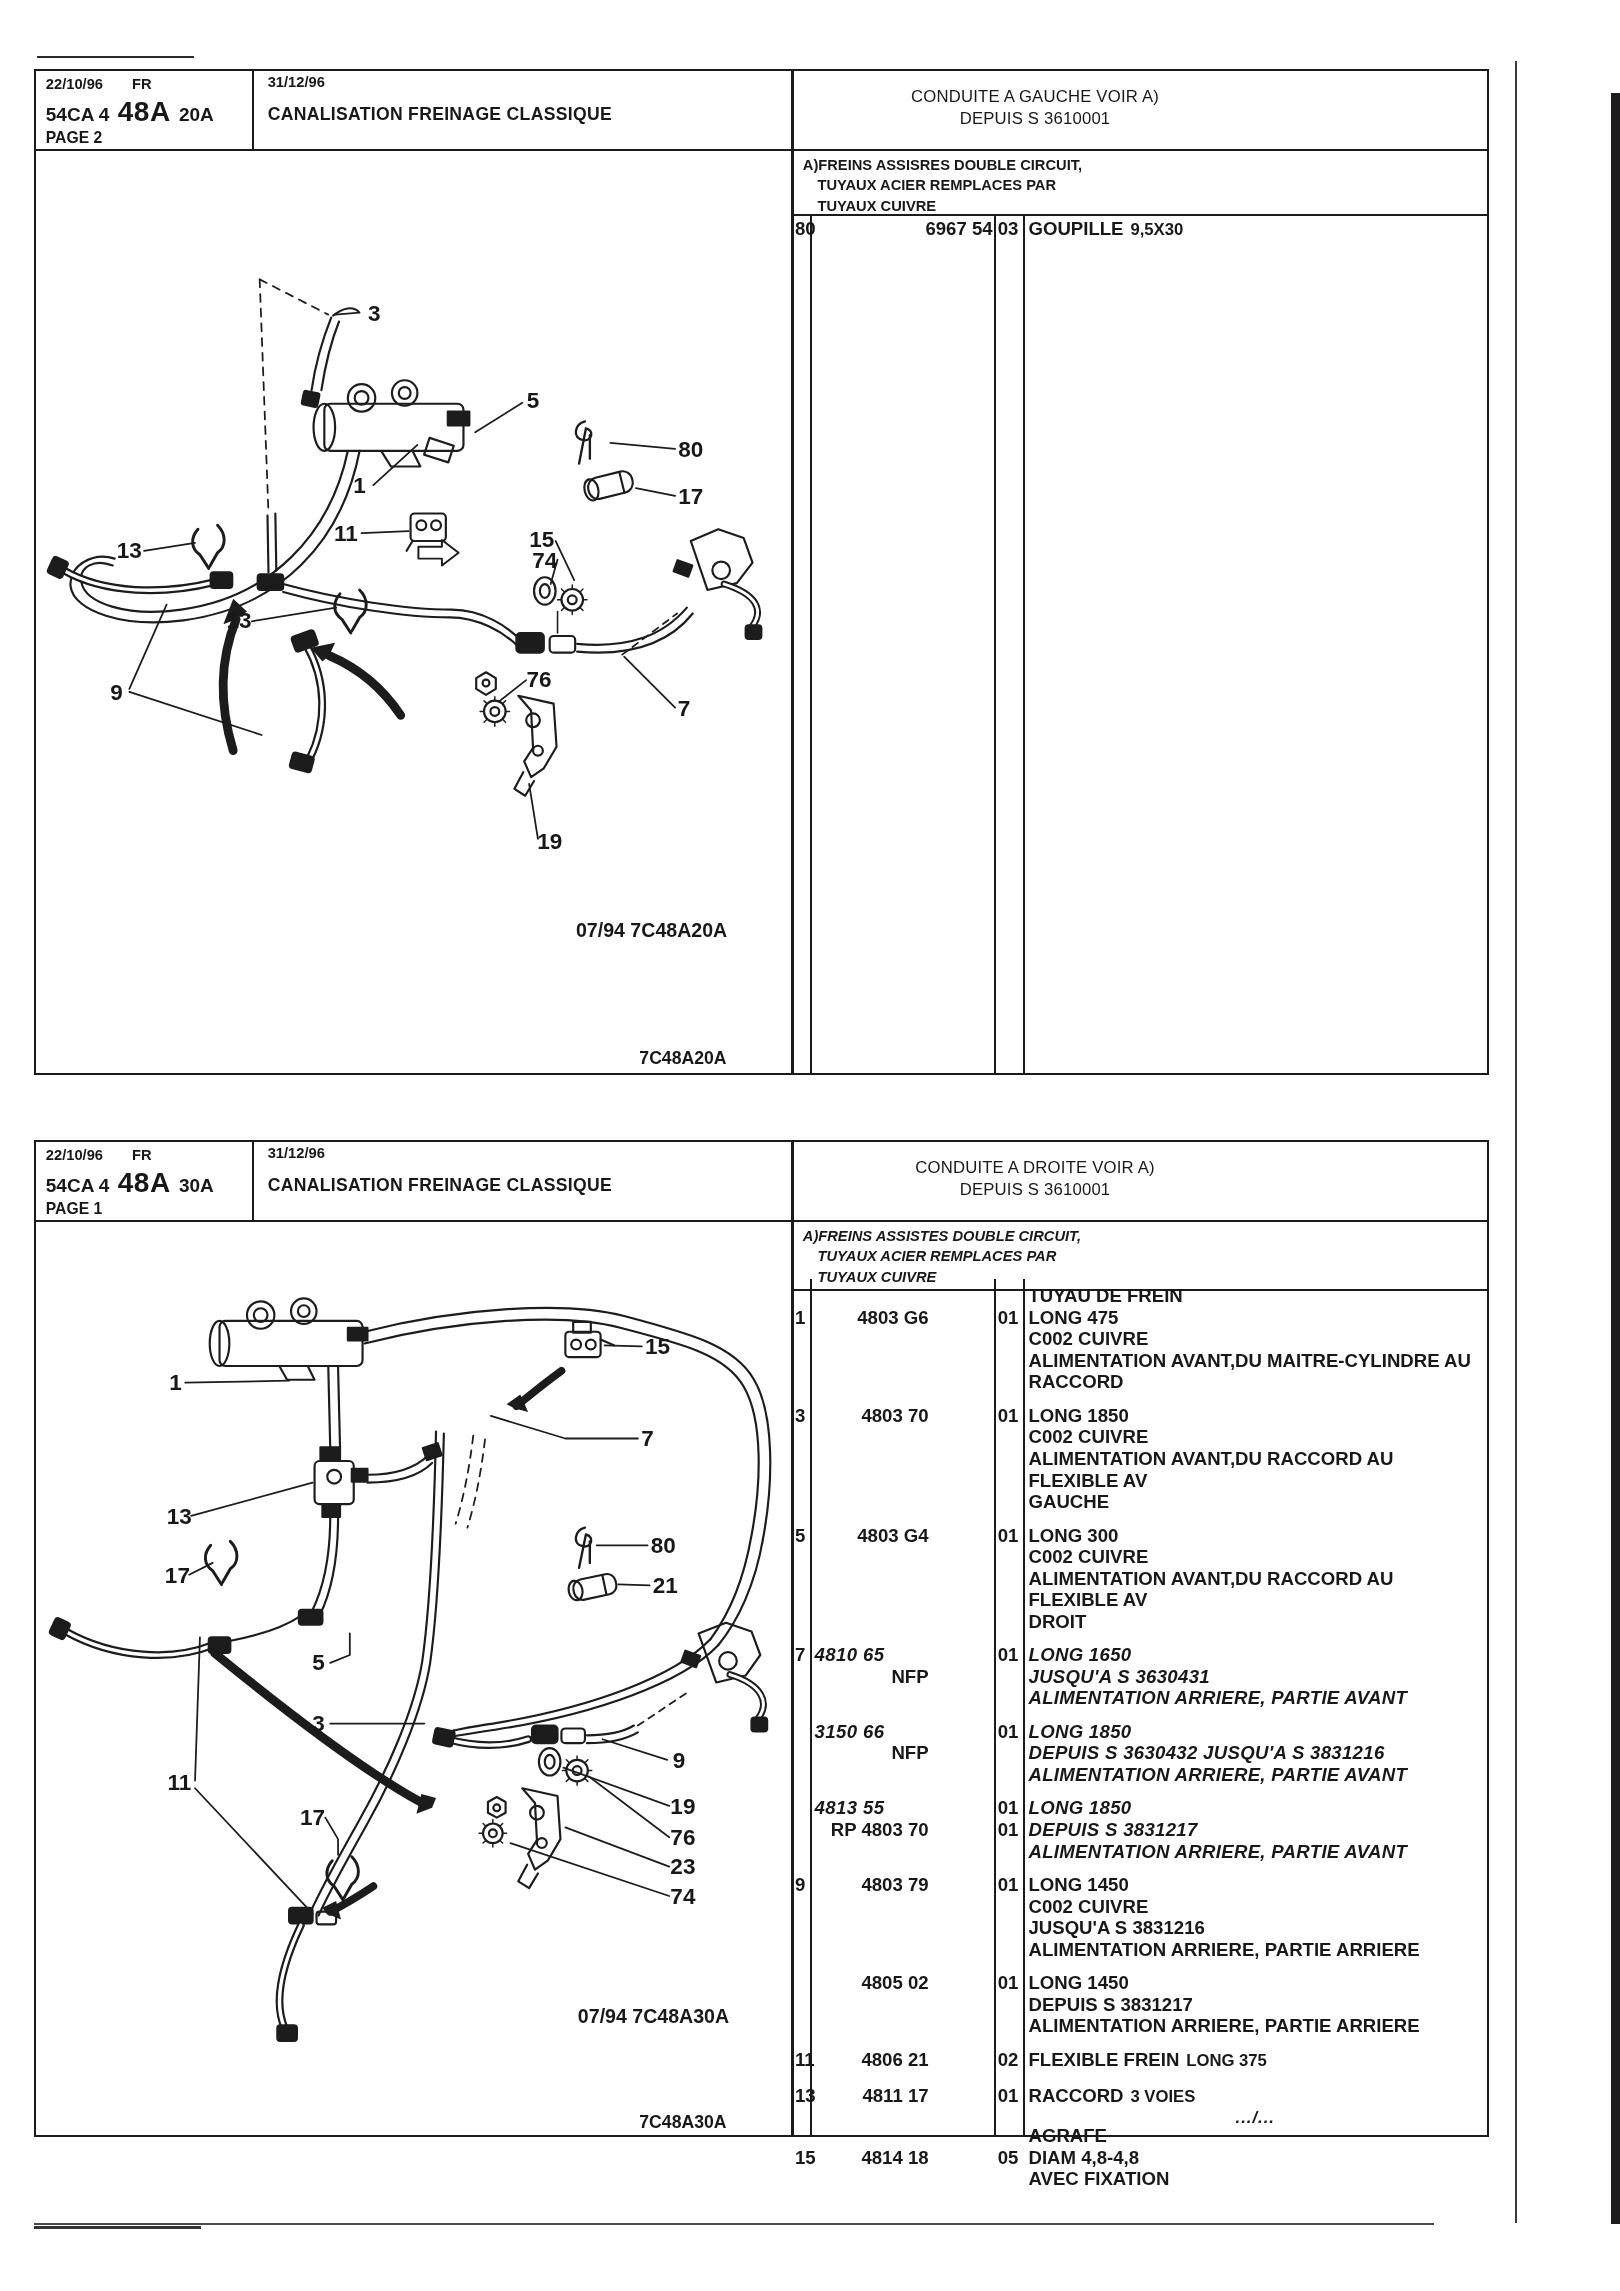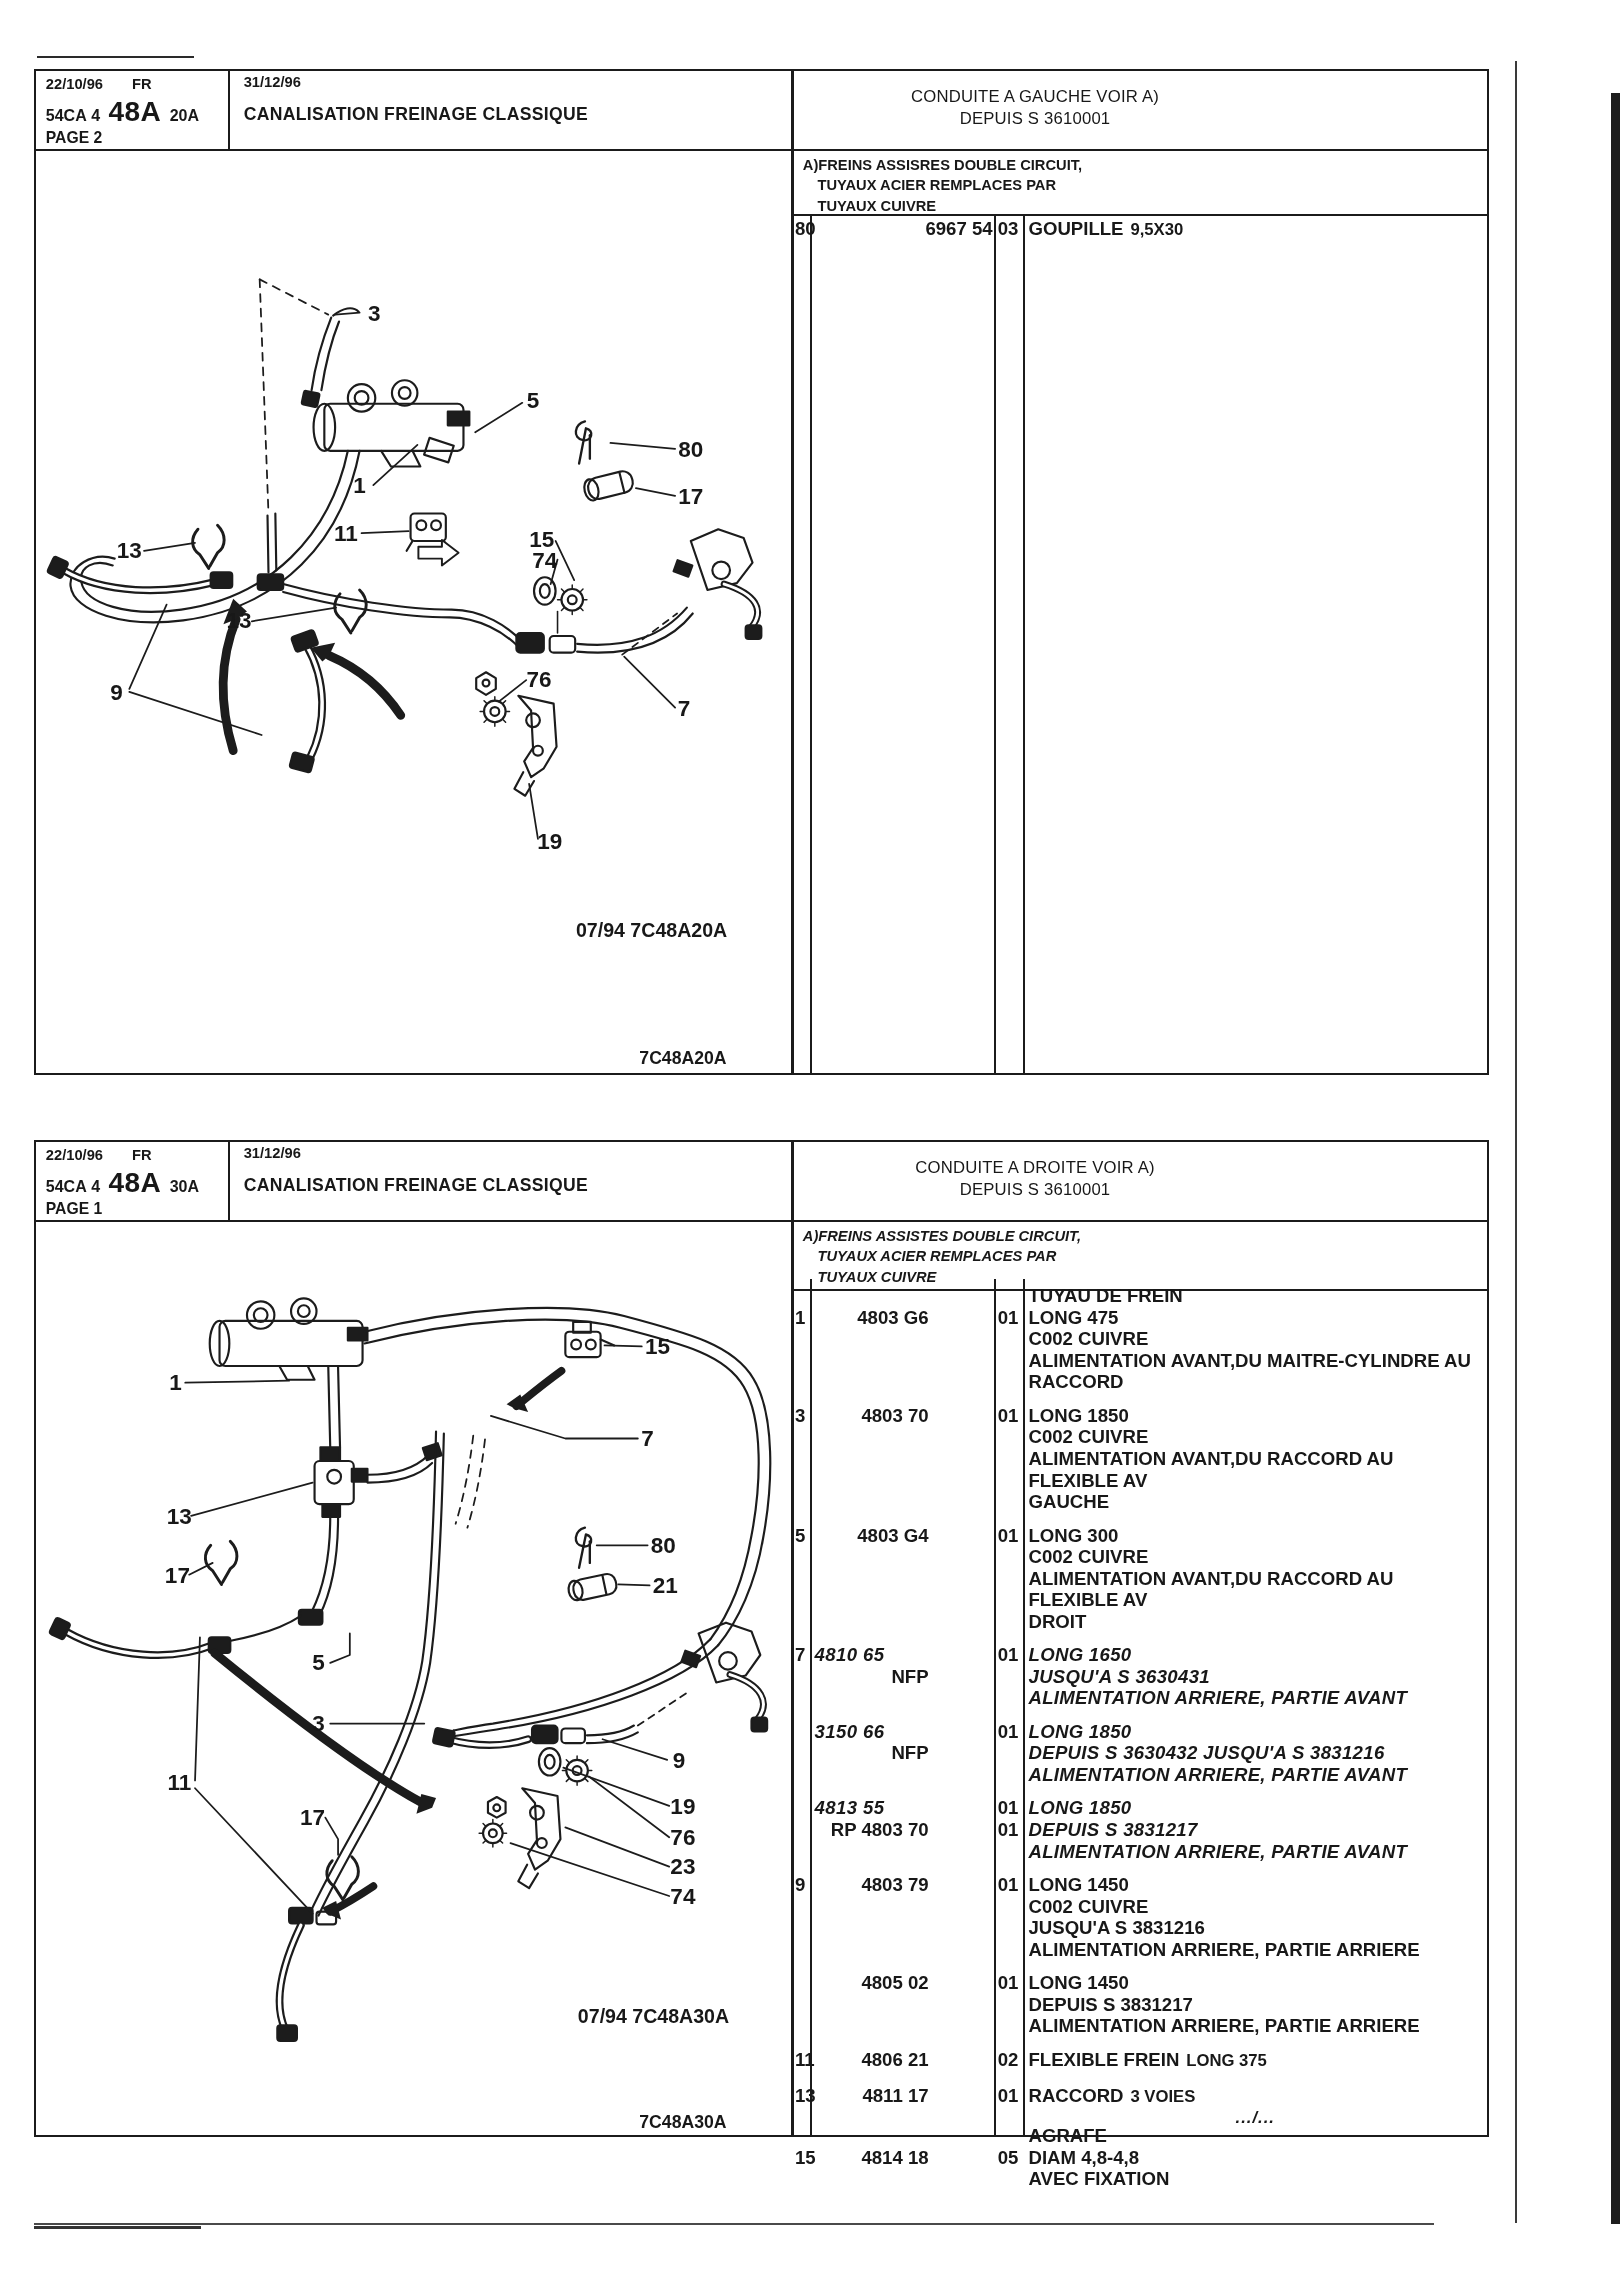"22/10/96" .hdr-left { width: 194px -> 218px }
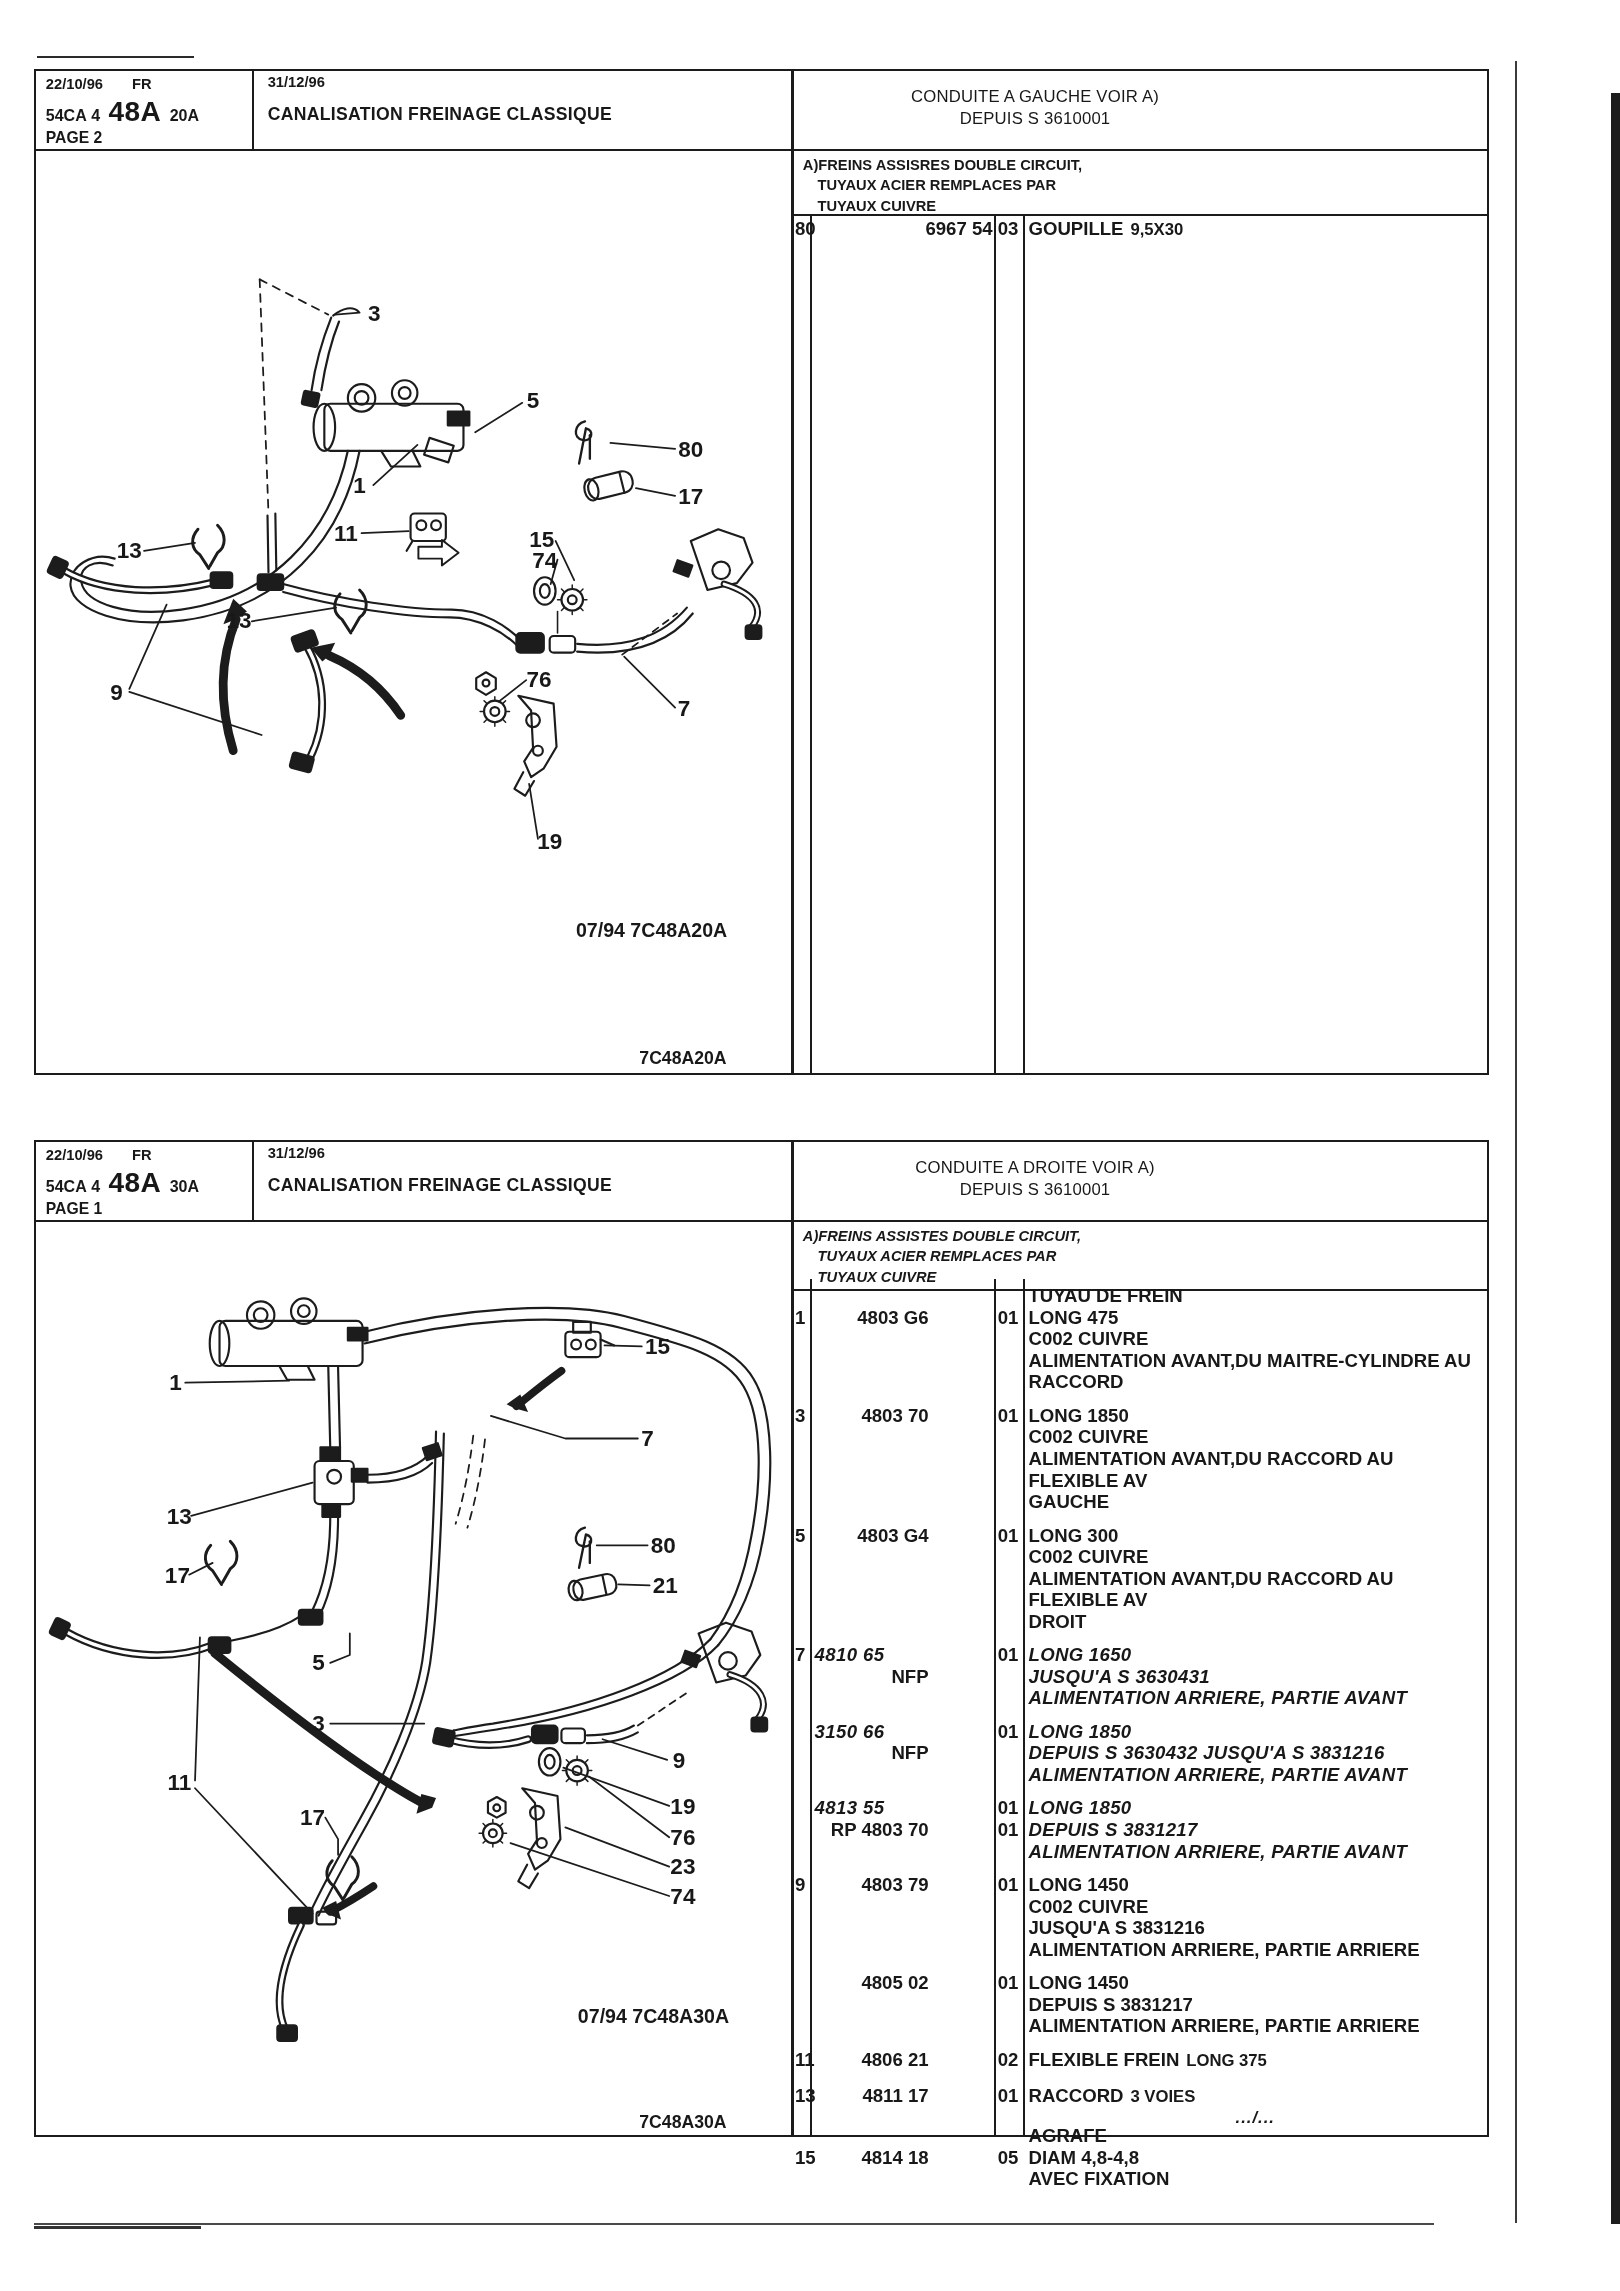"54CA" .h-line2 .sm { font-size: 16px -> 19px }
